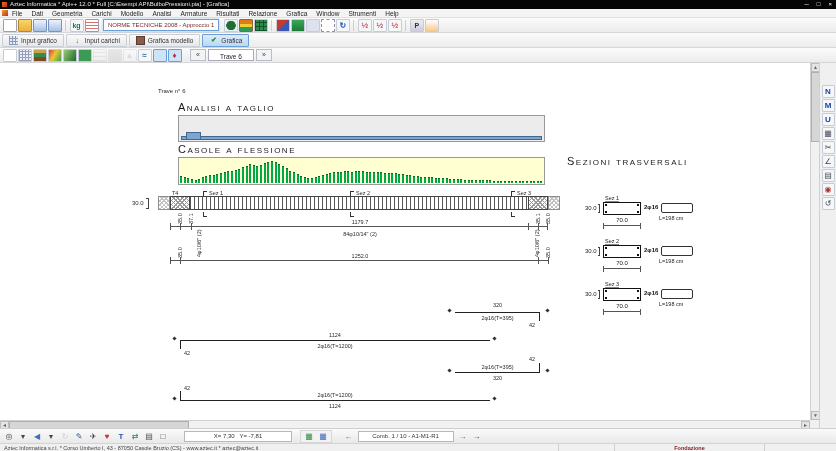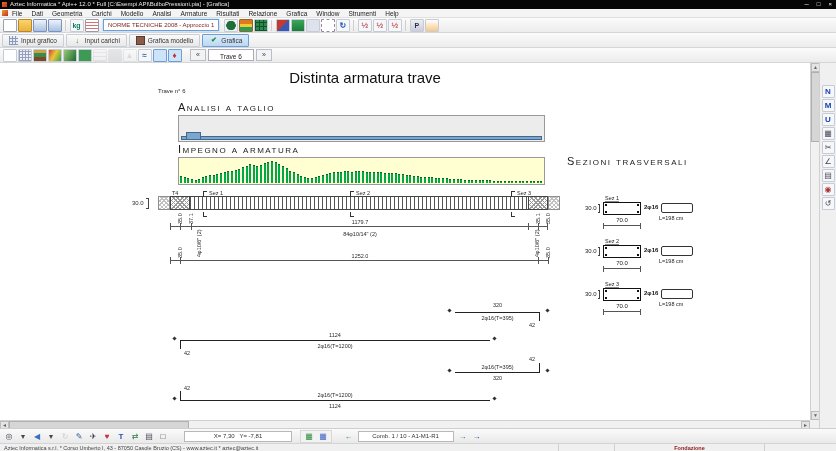"Distinta armatura trave" div.abs { html: <div>Distinta armatura trave</div> -> none }
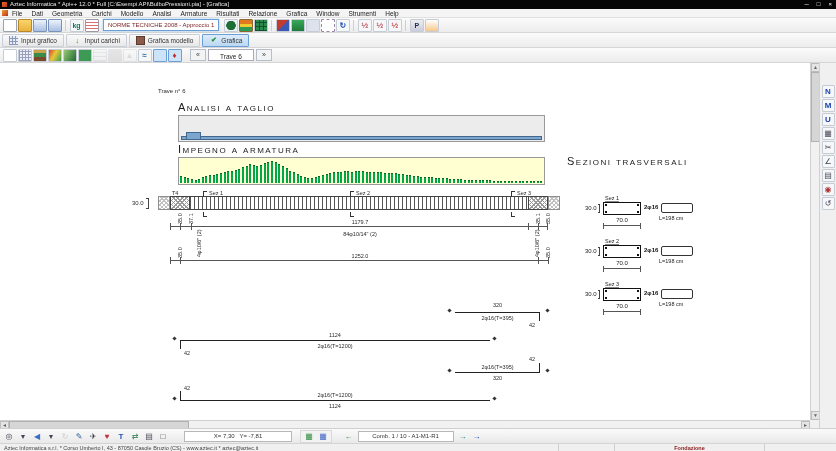"Impegno a armatura" div.hdr { text: Impegno a armatura -> Casole a flessione }
